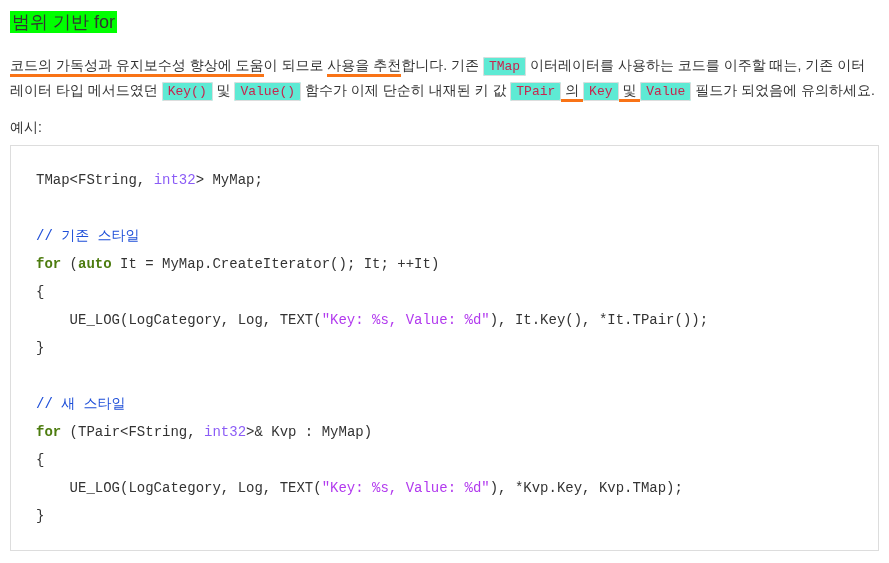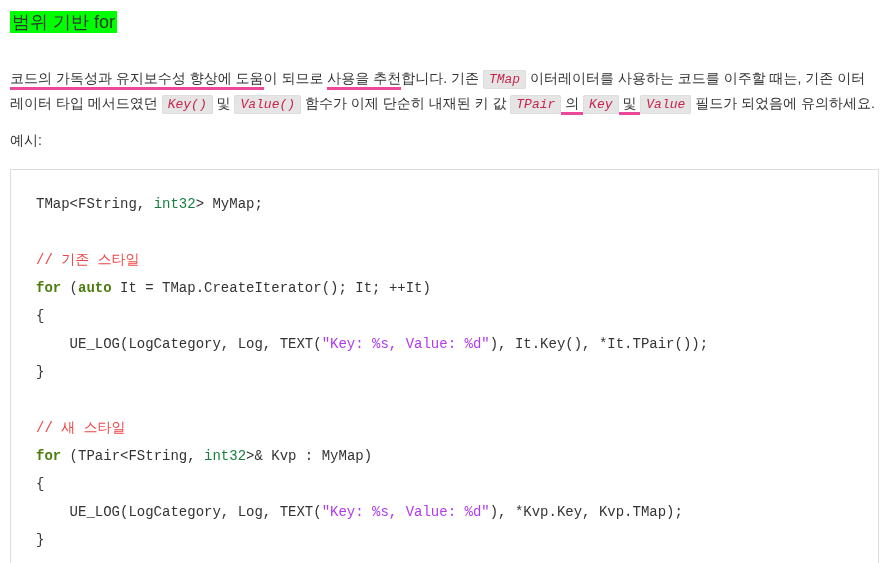"범위 기반 for" .heading { margin-bottom: 32px -> 19px }
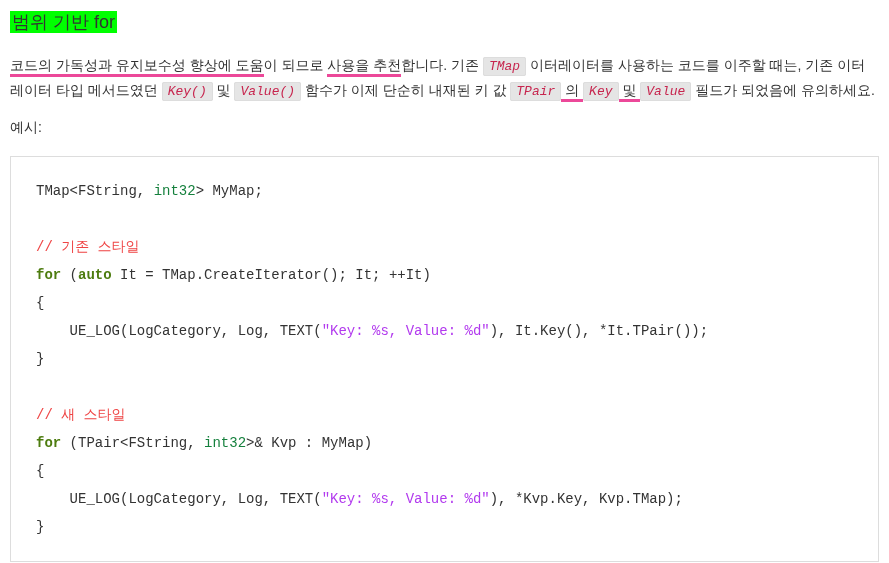"코드의 가독성과 유지보수성 향상에 도움" .underline-red { border-bottom: 3px solid #ec4899 -> 3px solid #f97316 }
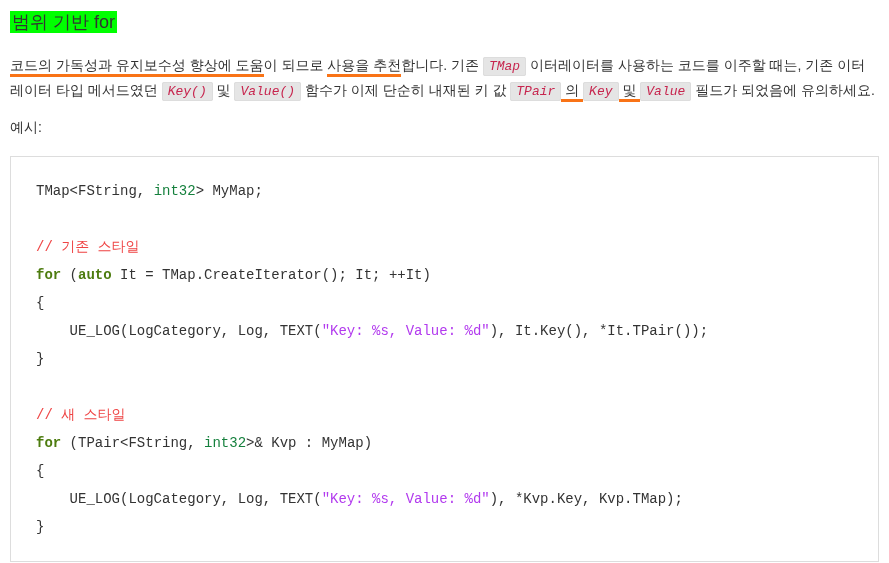"TMap" .inline-code { background-color: #e5e5e5 -> #5eead4; font-style: italic -> none }
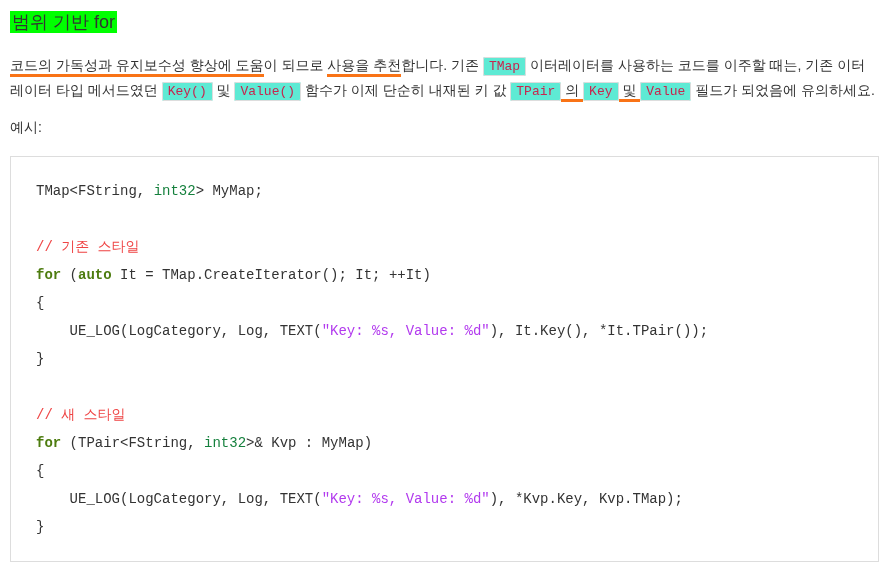"예시:" .example-label { margin-bottom: 19px -> 8px }
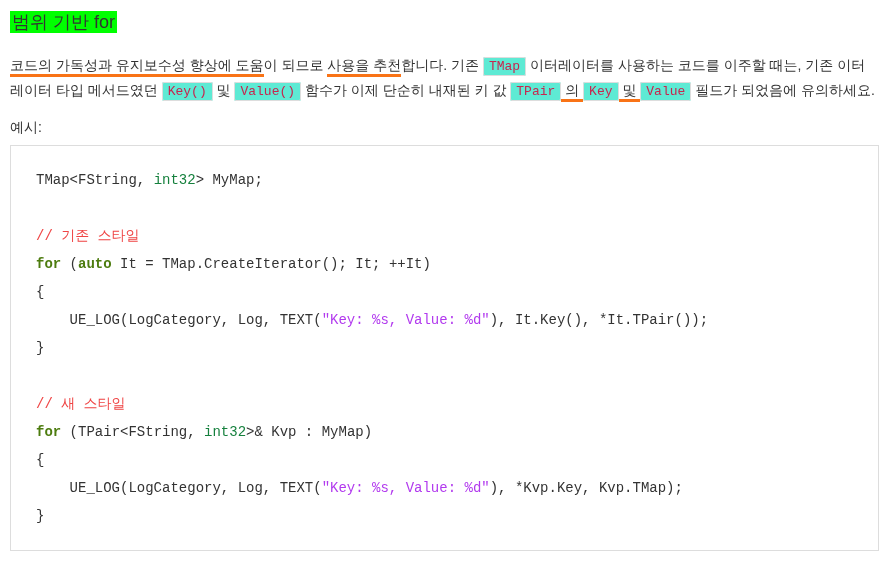"int32" .num { color: #15803d -> #8b5cf6 }
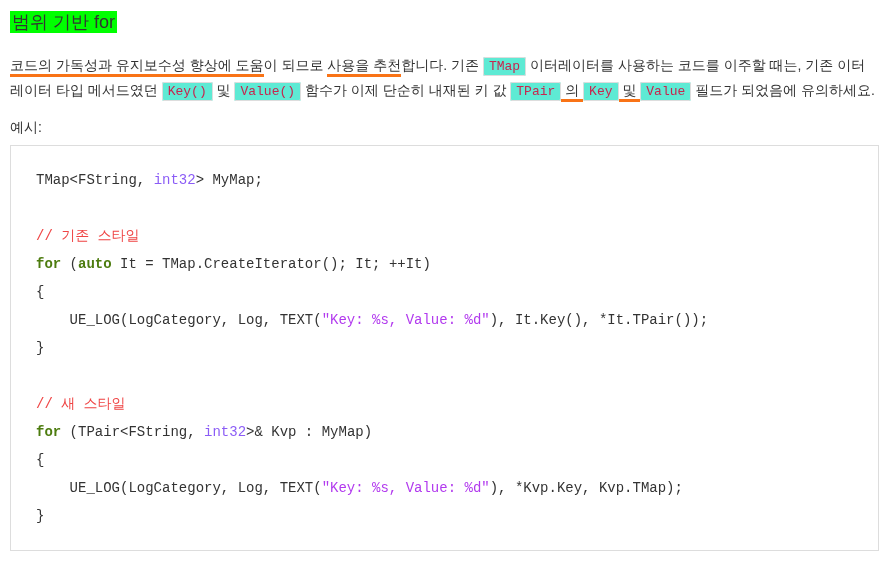"// 기존 스타일" .comment { color: #ef4444 -> #1d4ed8 }
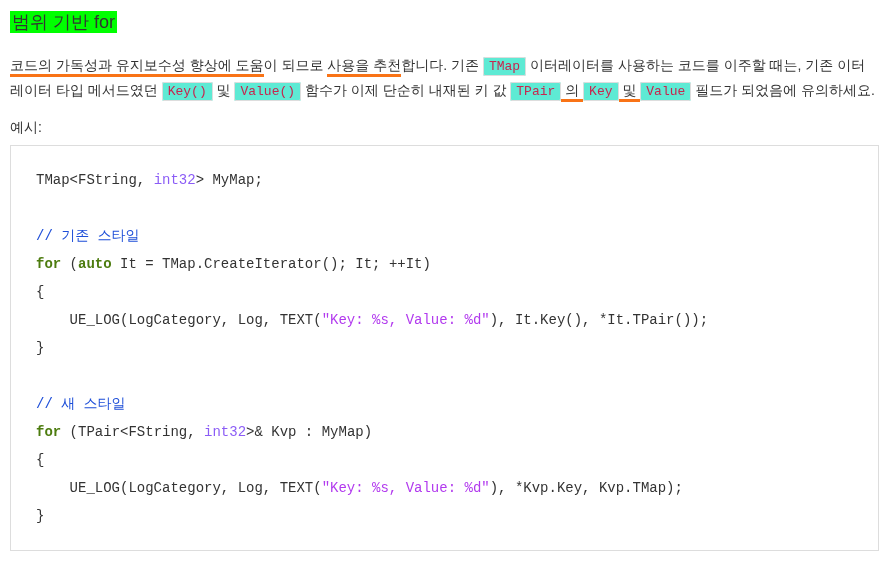"It = TMap.CreateIterator(); It; ++It)" span { text: TMap.CreateIterator -> MyMap.CreateIterator }
